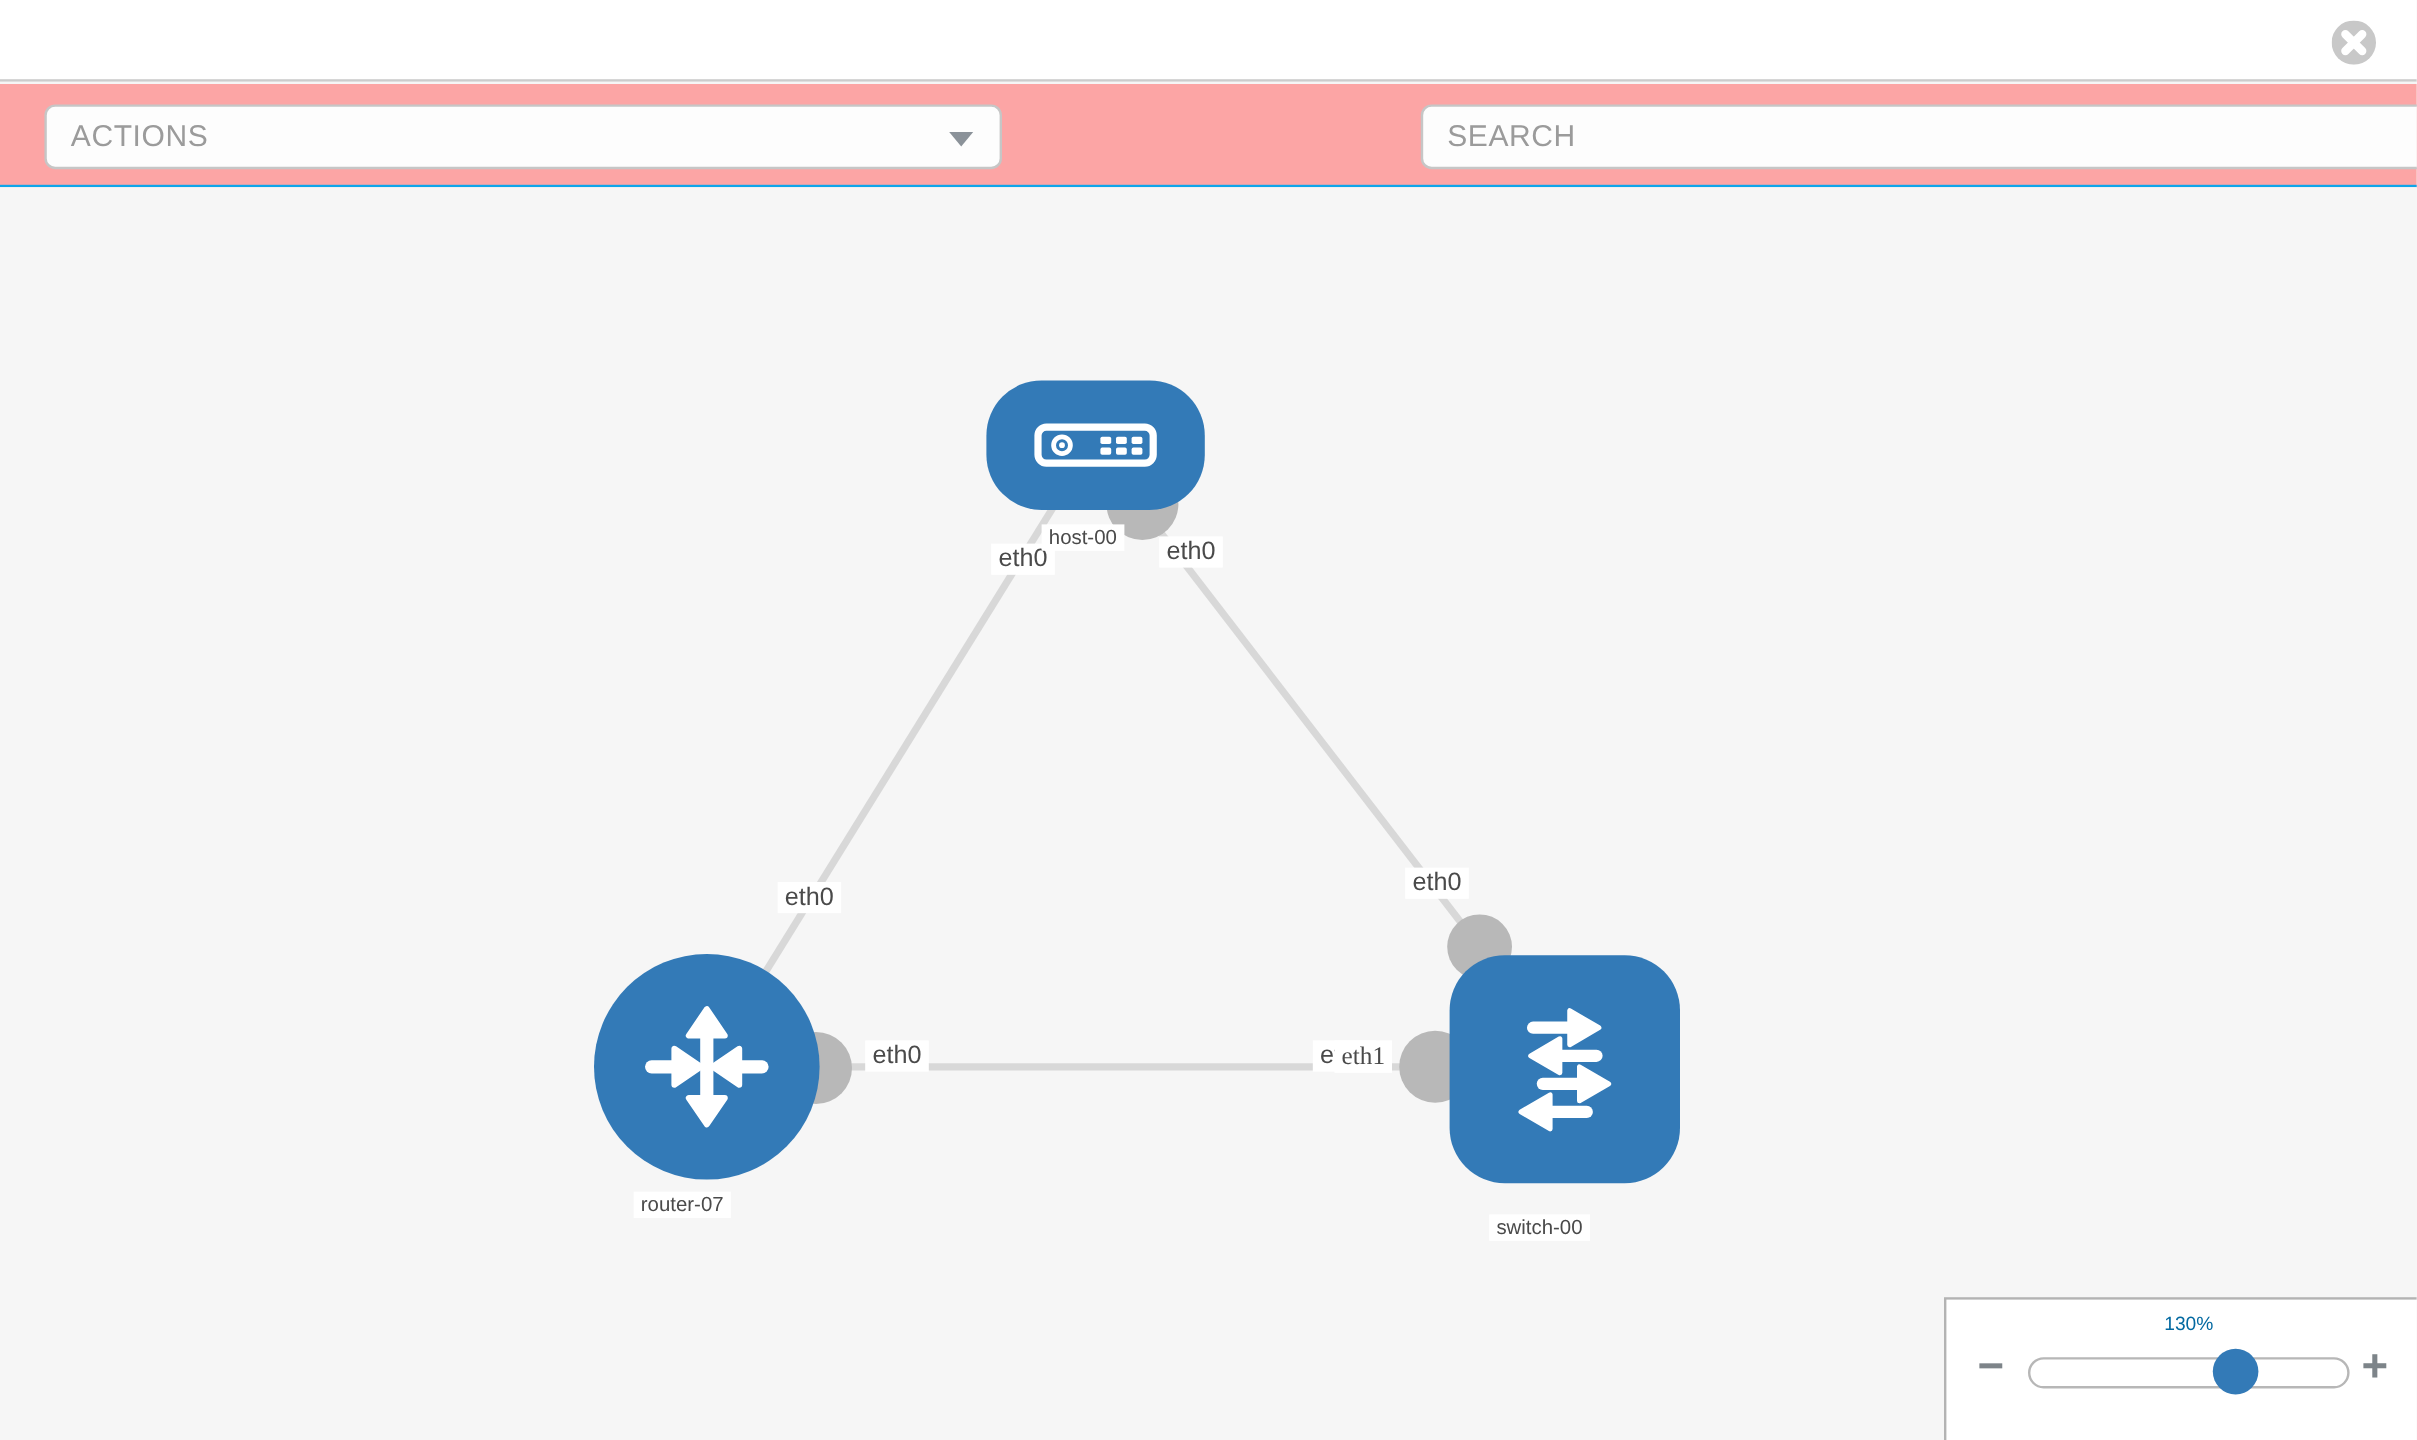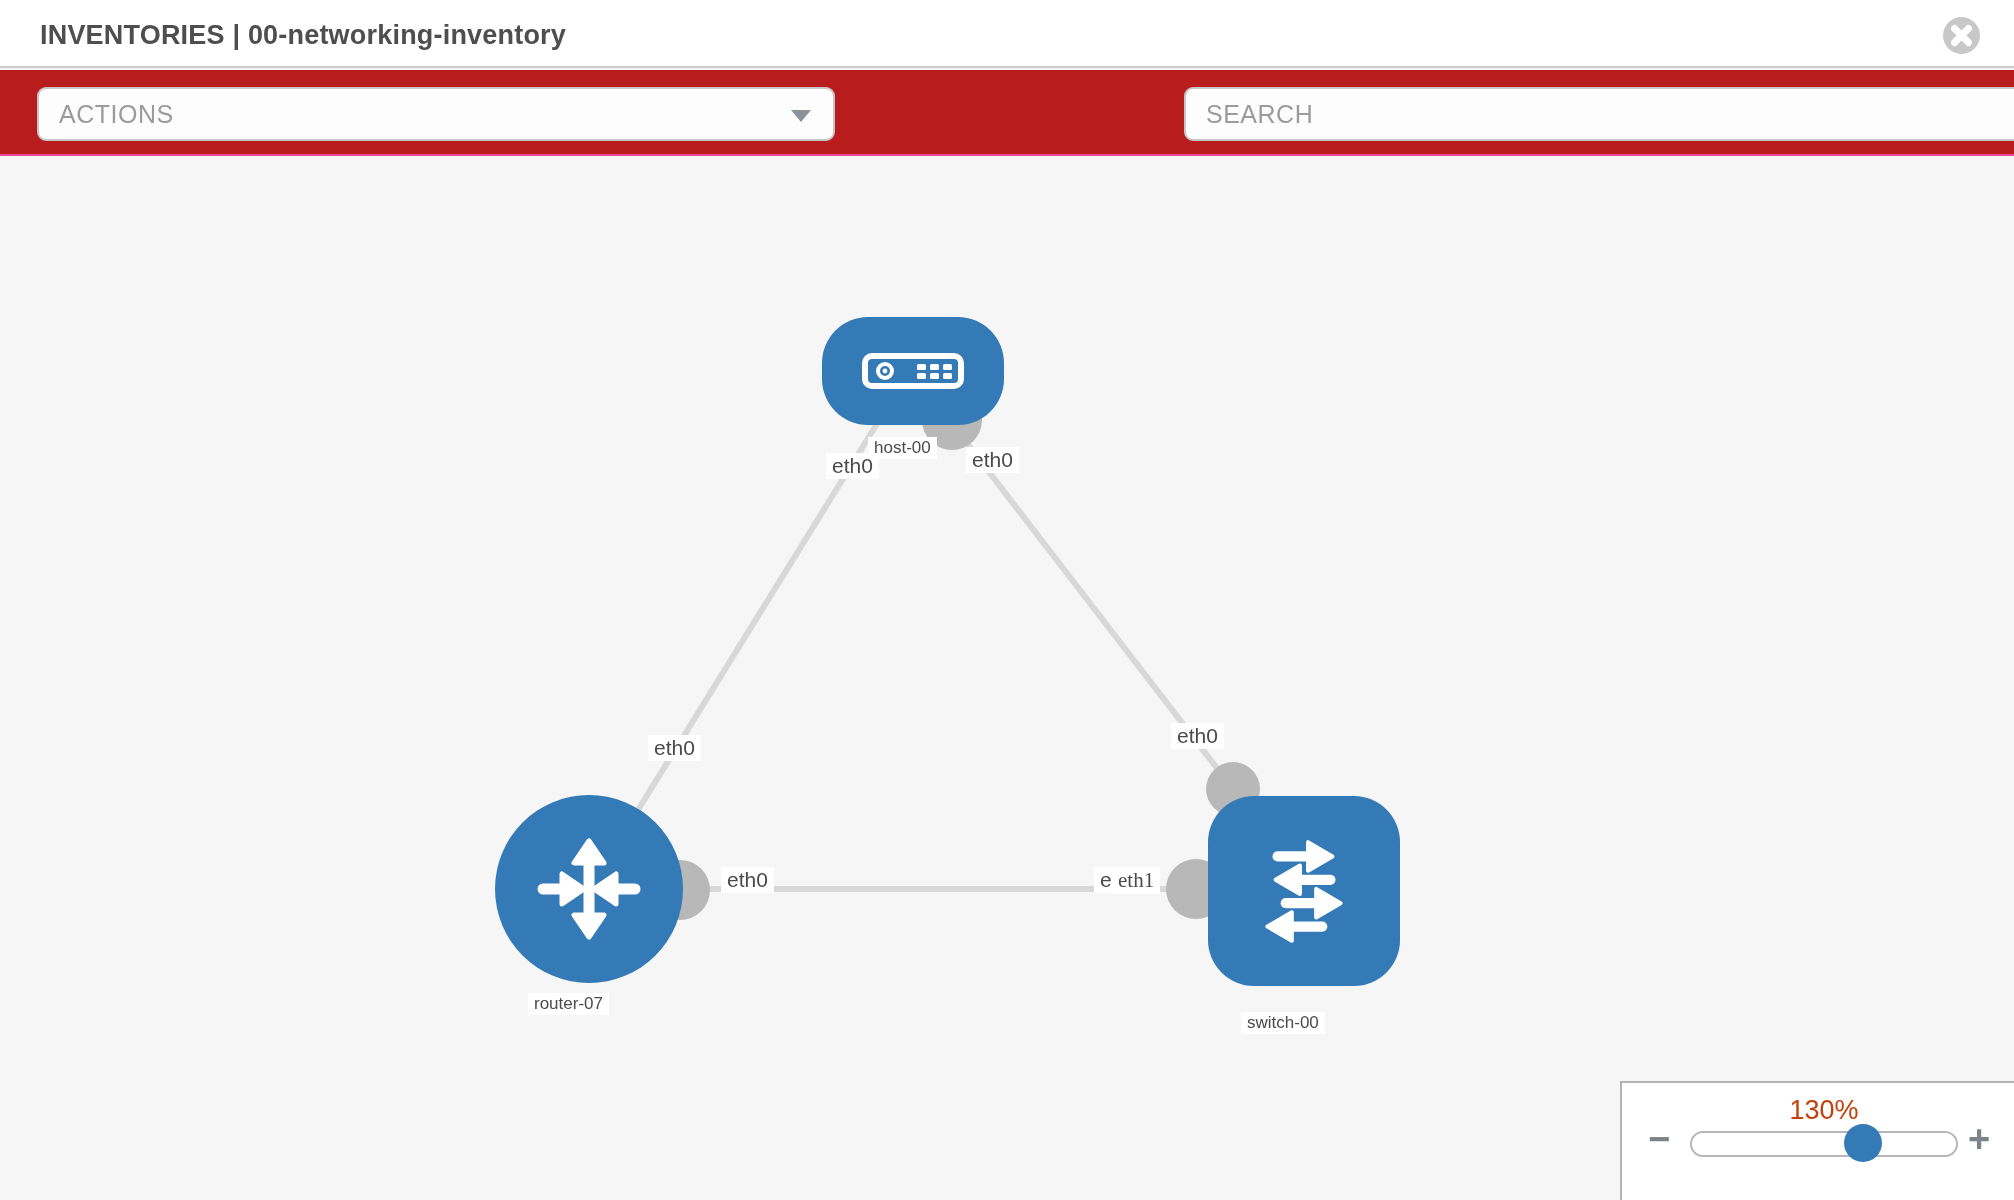"INVENTORIES | 00-networking-inventory" span.page-title { html: <span>INVENTORIES | 00-networking-inventory</span> -> none }
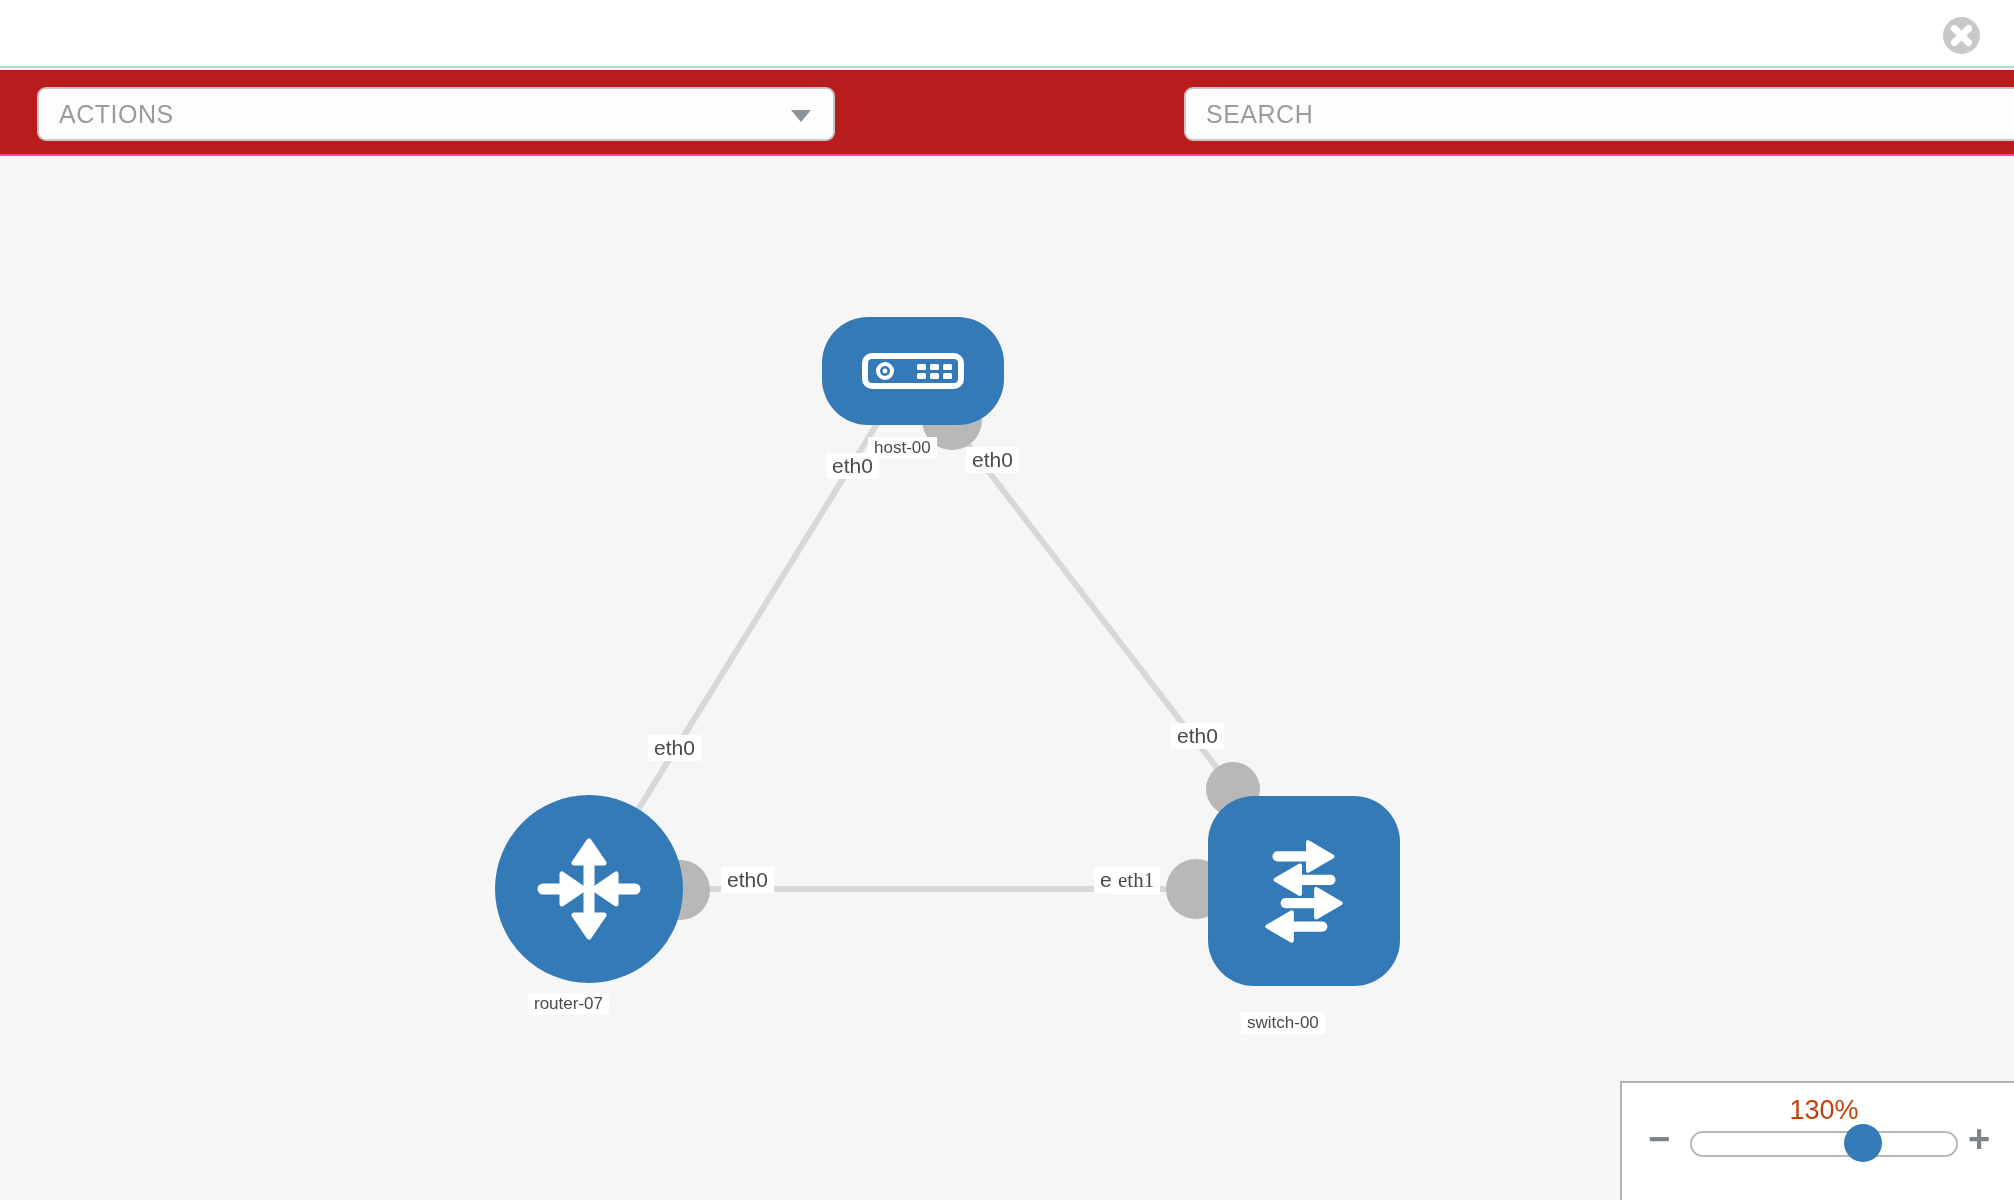"ACTIONS" .toolbar { background: #b91c1c -> #fca5a5; border-bottom: 2px solid #ec4899 -> 2px solid #0ea5e9 }
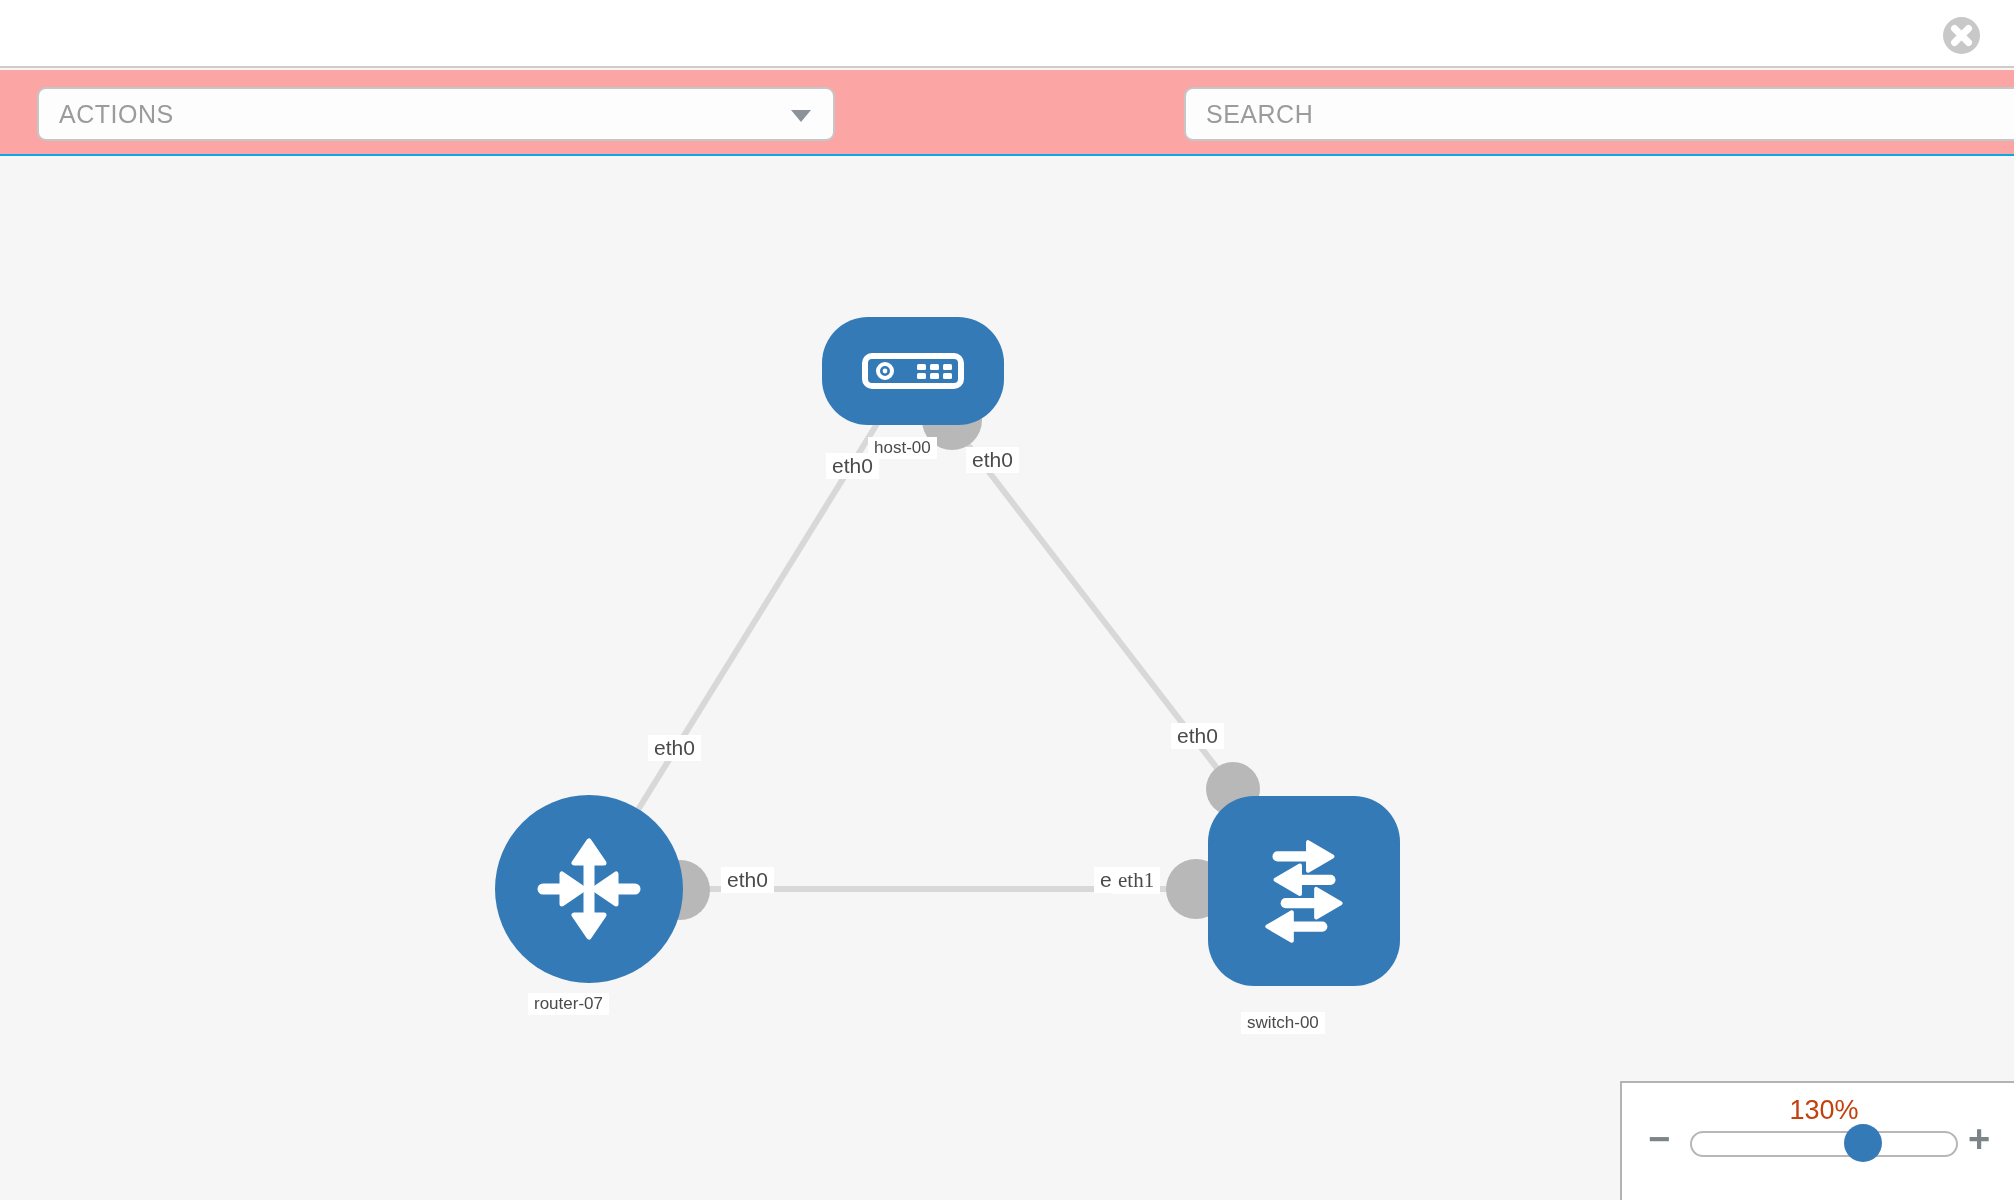"130%" .zoom-level { color: #c2410c -> #0369a1; font-size: 27px -> 16px }
